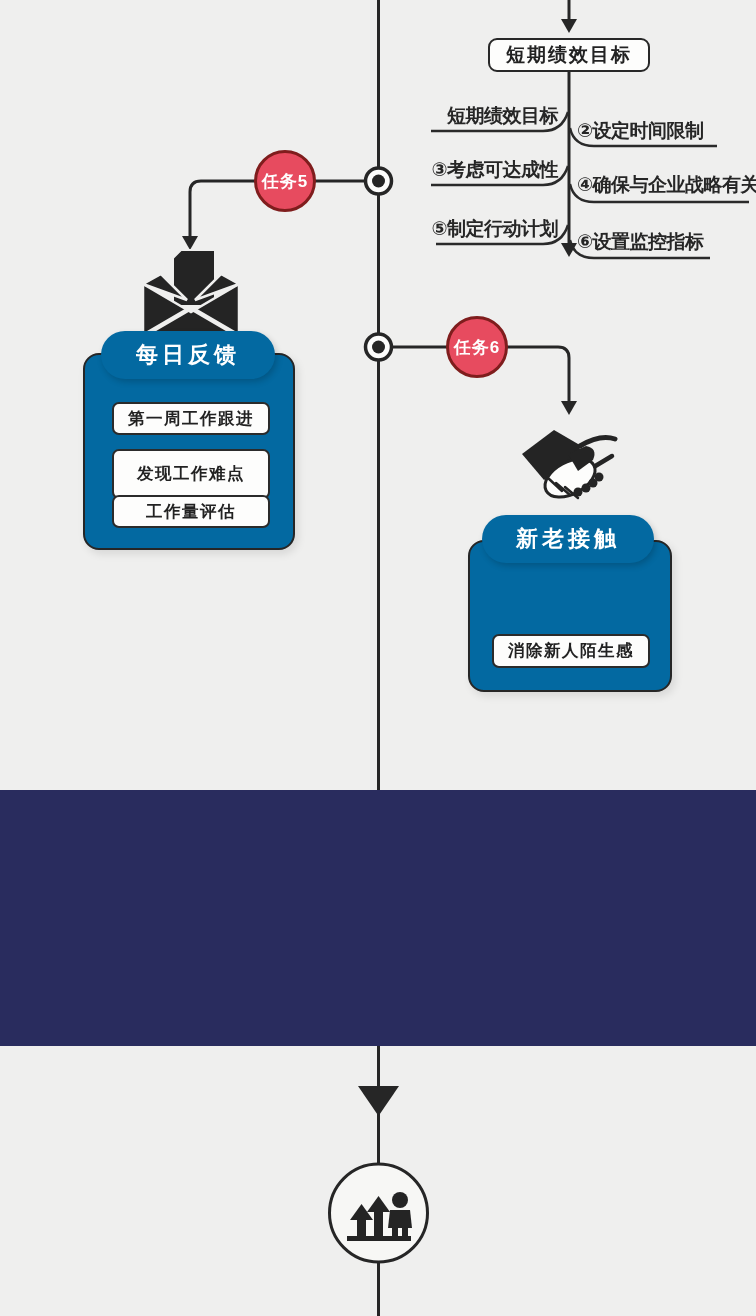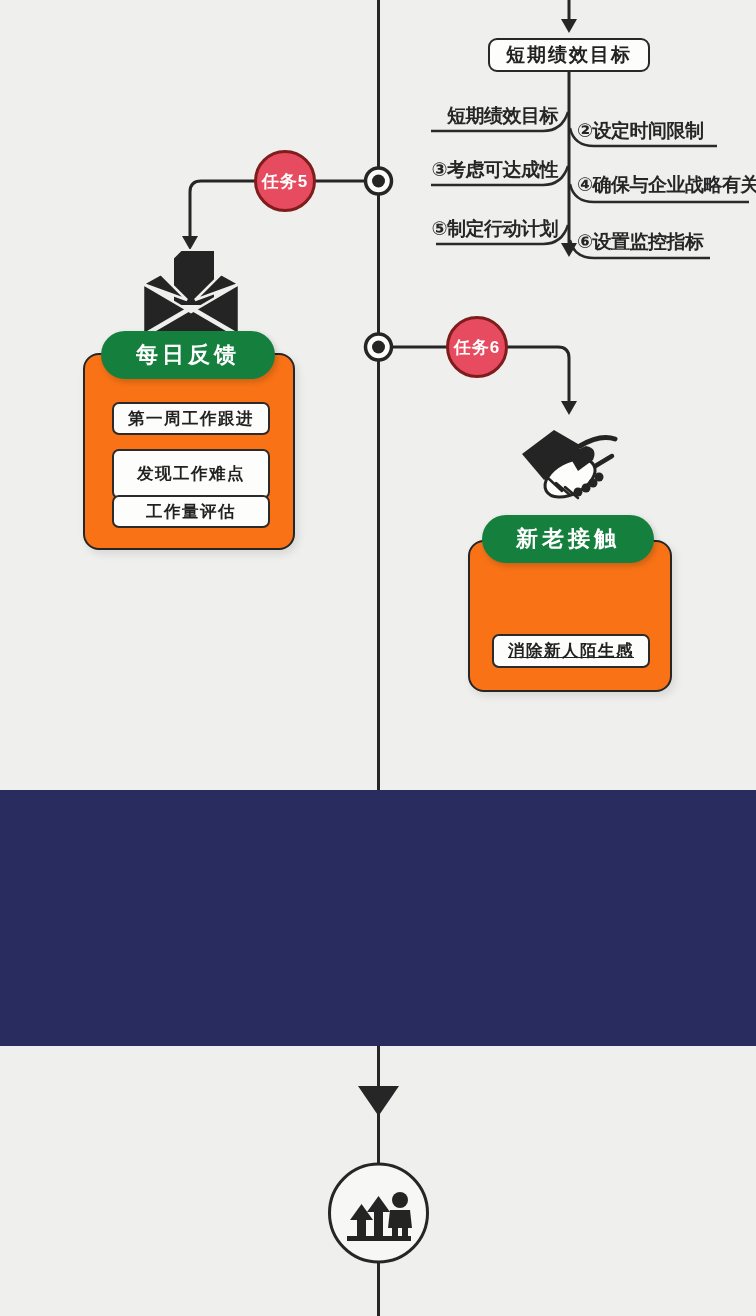"每日反馈" .pill { background: #15803d -> #0369a1 }
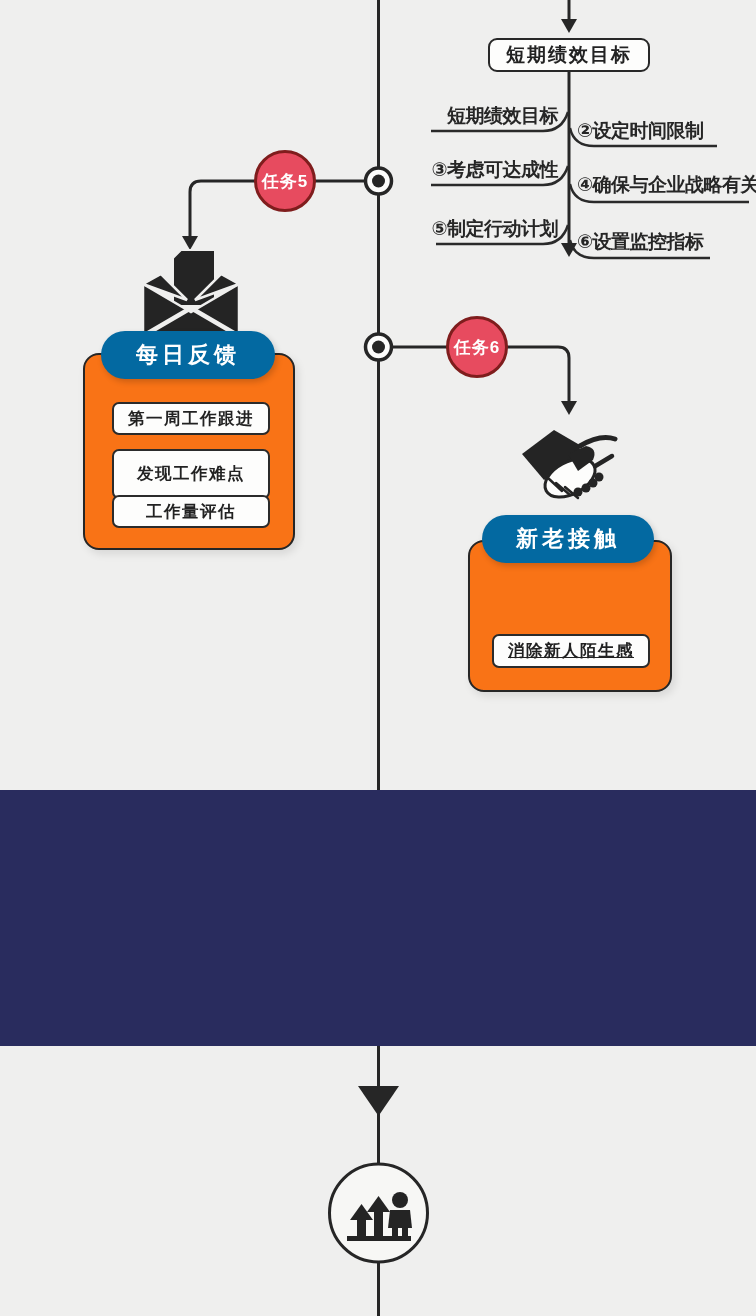"第一周工作跟进" .card { background: #f97316 -> #0369a1 }
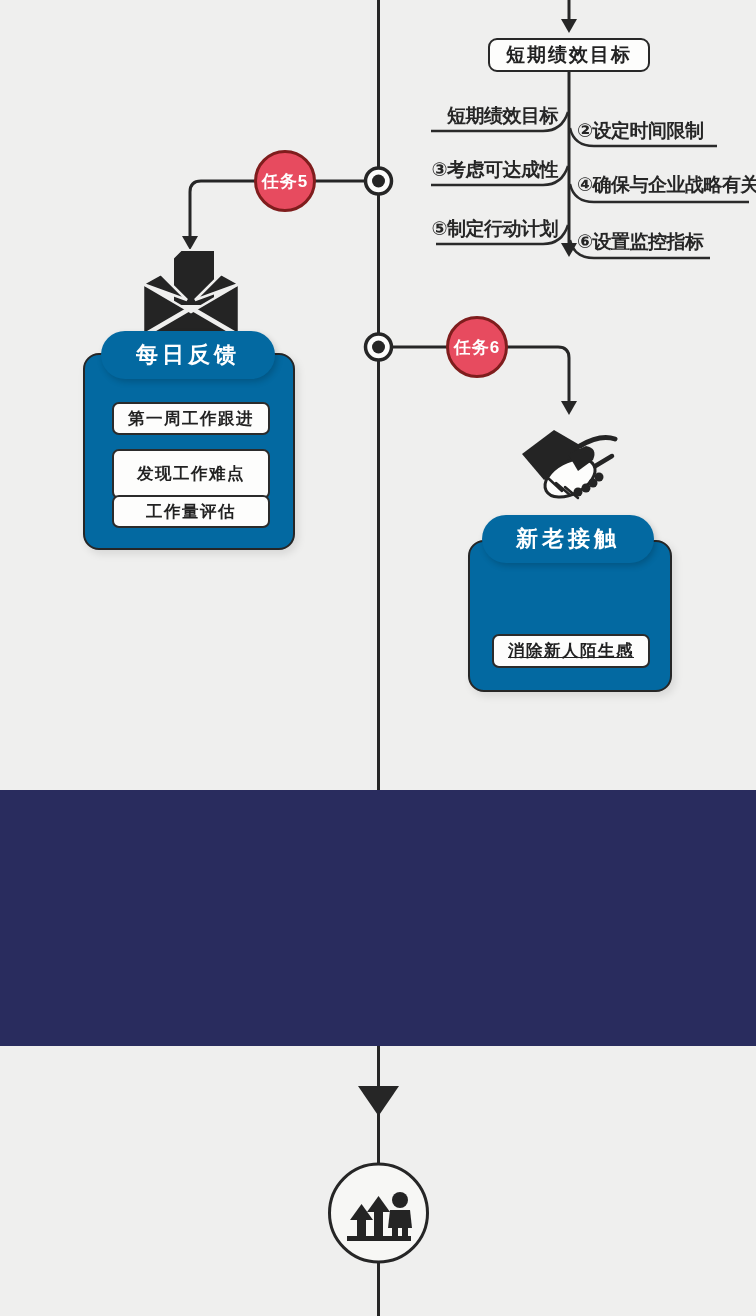"消除新人陌生感" div.citem { text-decoration: underline -> none }
